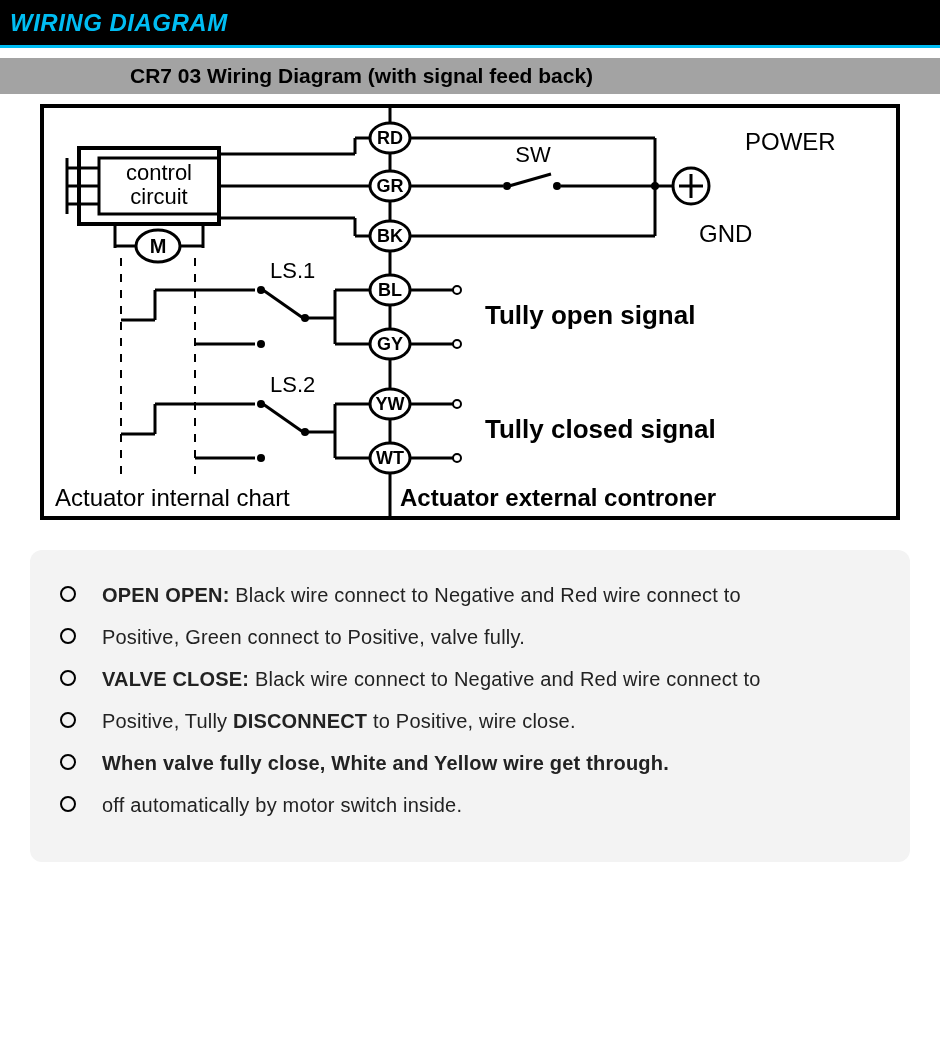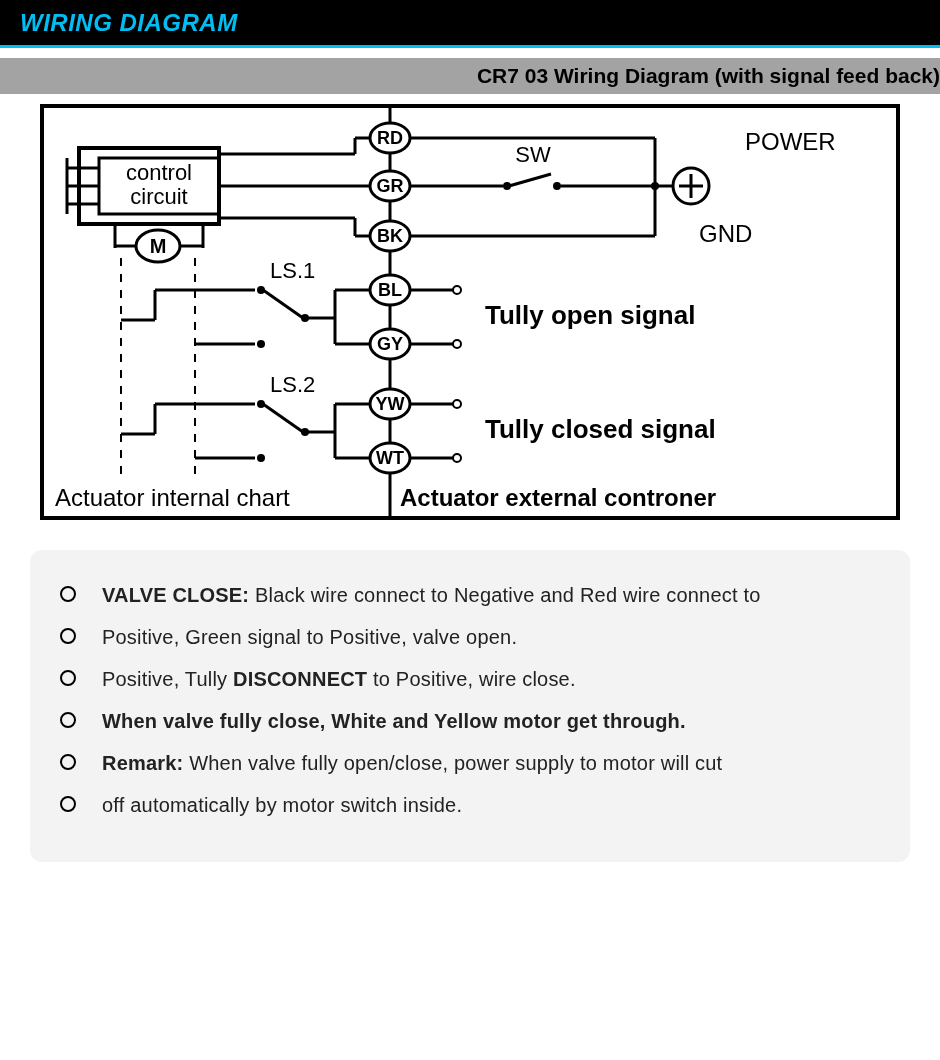"WIRING DIAGRAM" .header-bar { padding-left: 20px -> 10px }
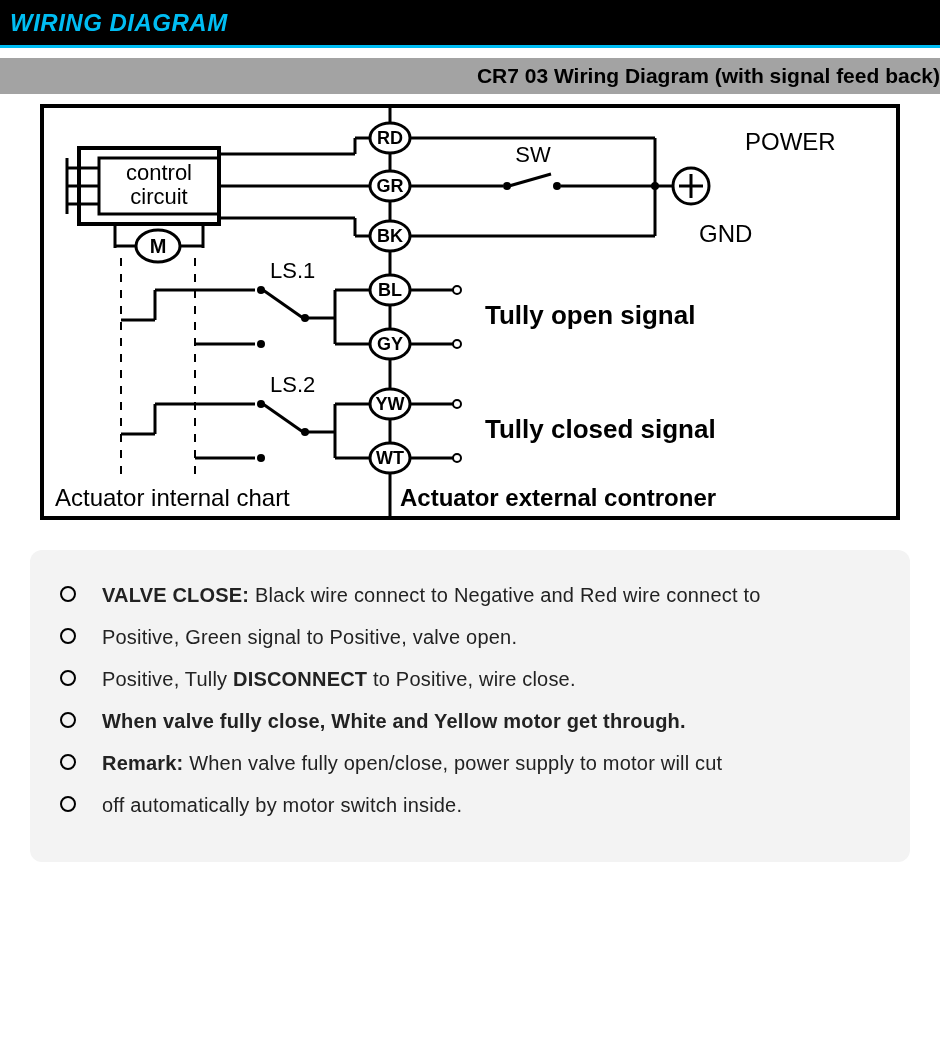"CR7 03 Wiring Diagram (with" .sub-bar { justify-content: flex-end -> none }
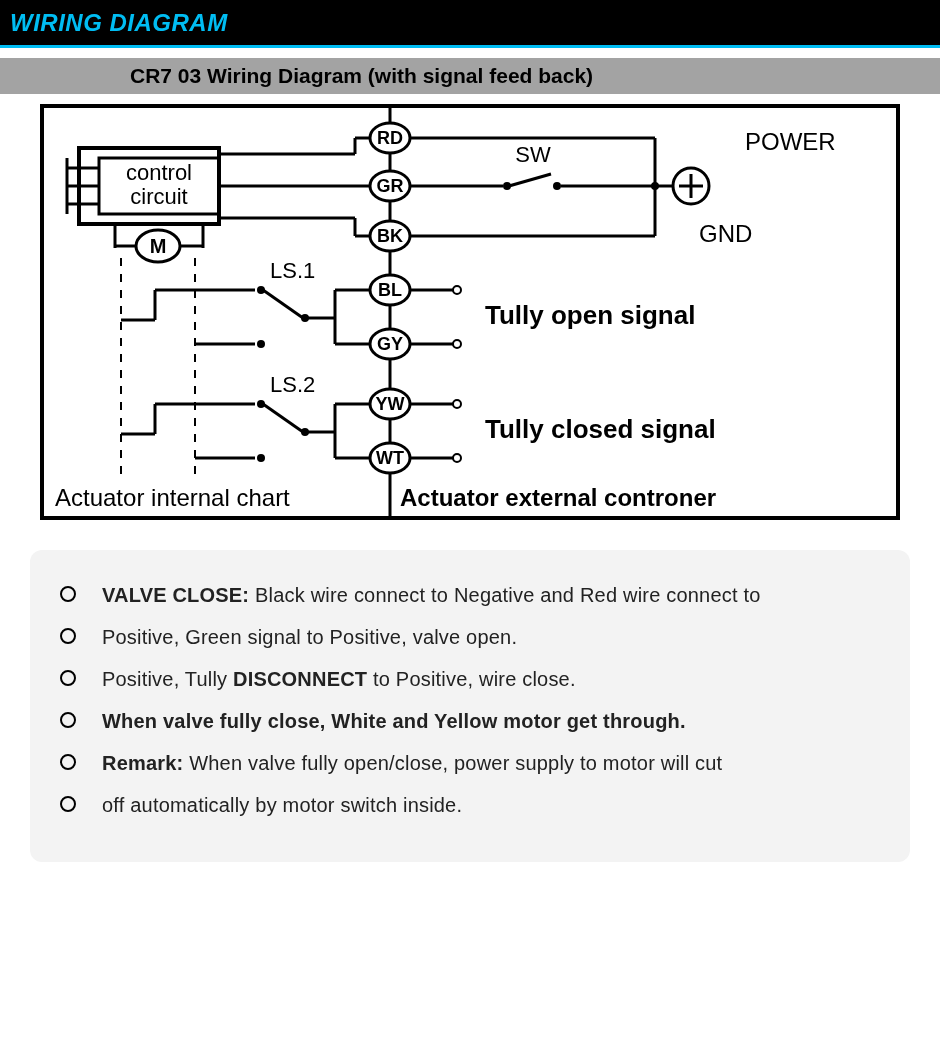"VALVE CLOSE:" span.b { text: VALVE CLOSE -> OPEN OPEN }
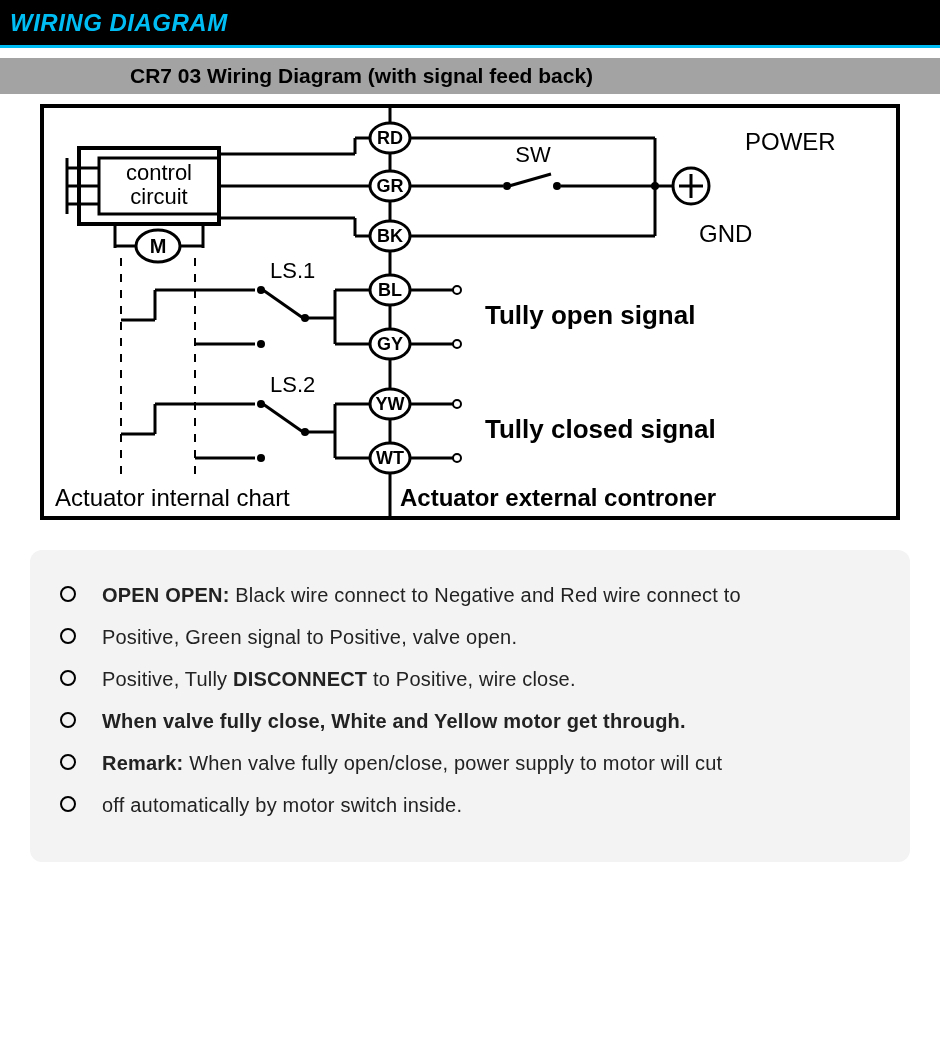"Positive, Green signal to Positive," span { text: signal to Positive, valve open -> connect to Positive, valve fully }
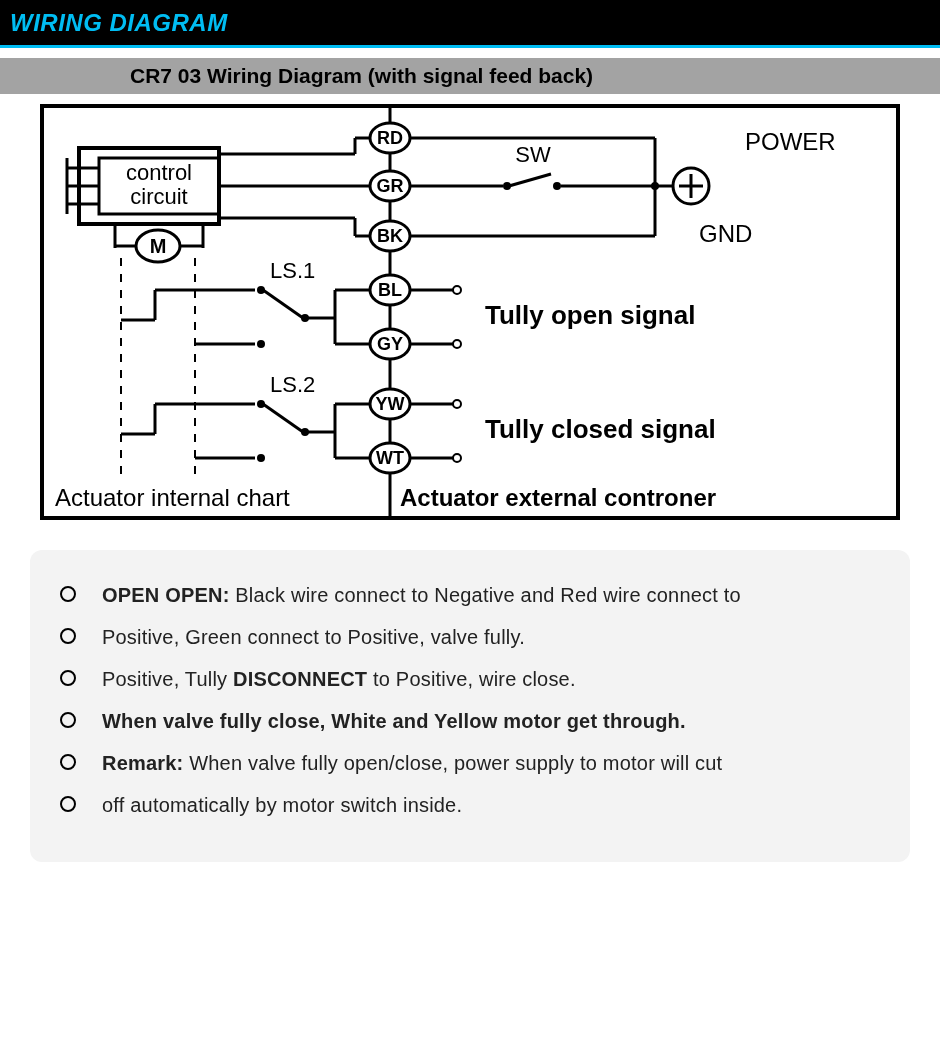"VALVE CLOSE: Black wire connect" div.desc-row { html: none -> <div> <span></span> <span><span>VALVE CLOSE:</span><span> Black wire connect to Negative and Red wire connect to</span></span> </div> }
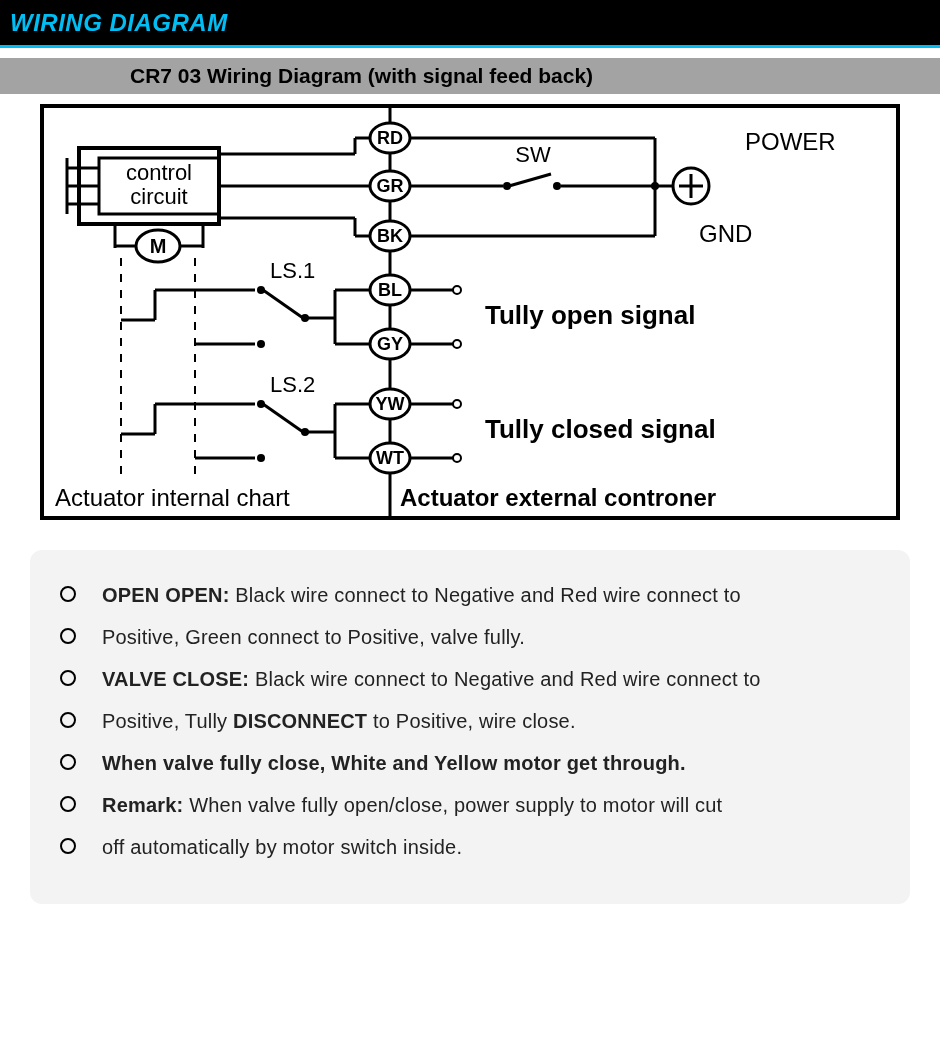"When valve fully close, White" span.b { text: motor -> wire }
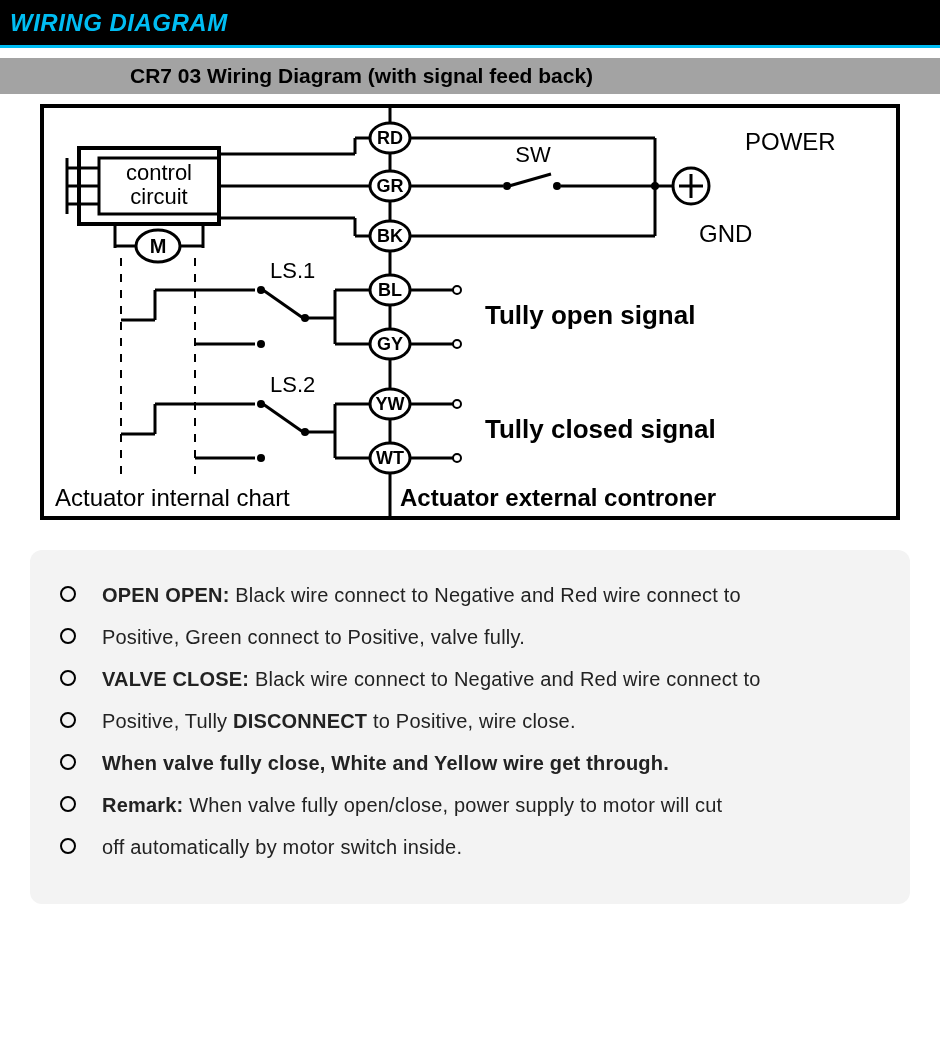"Remark: When valve fully open/close," div.desc-row { html: <div> <span></span> <span><span>Remark:</span><span> When valve fully open/close, power supply to motor will cut</span></span> </div> -> none }
